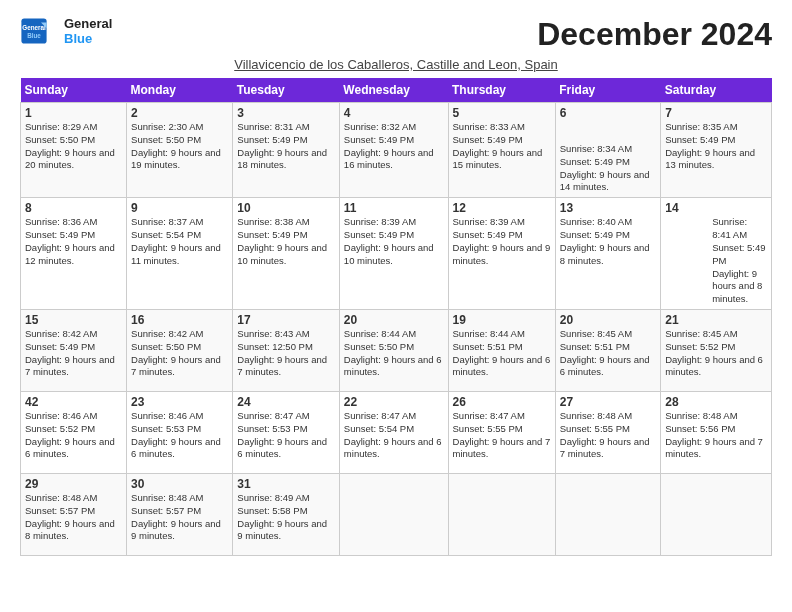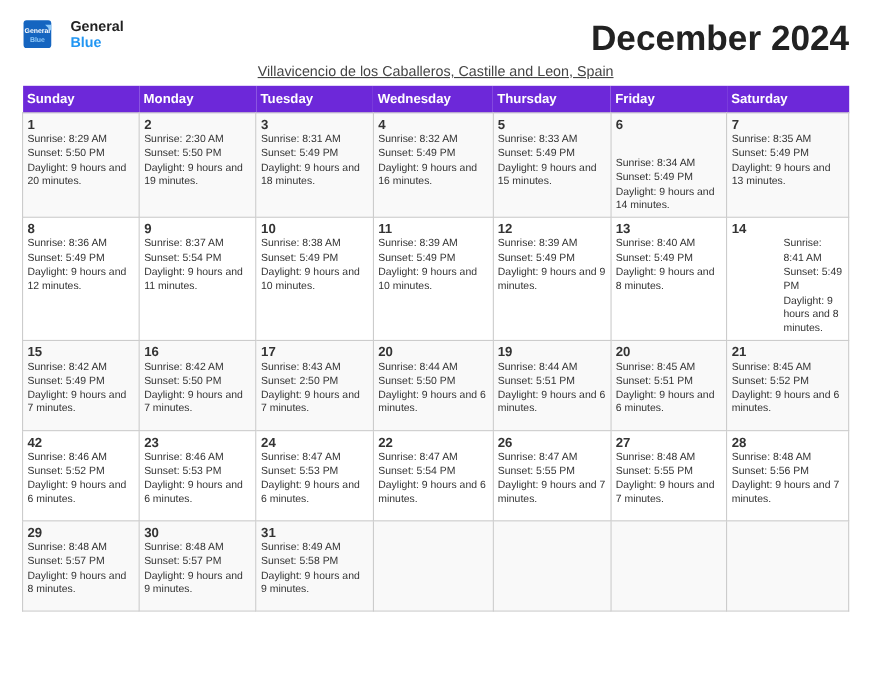"Sunrise: 8:43 AM" div.day-info { text: 2:50 -> 12:50 }
